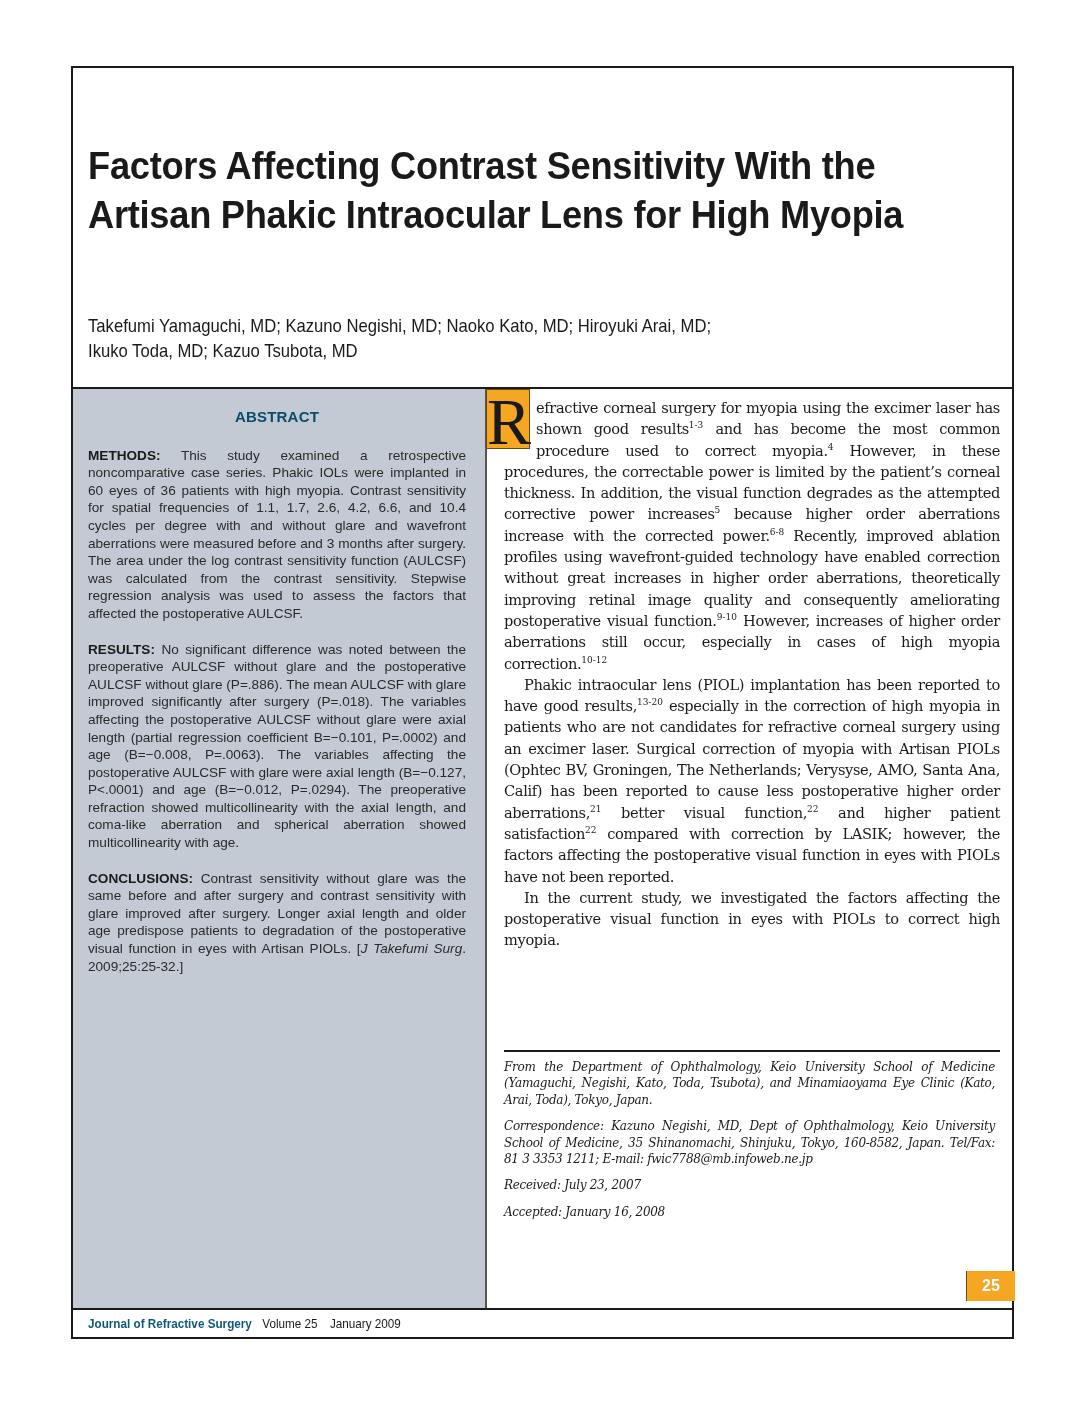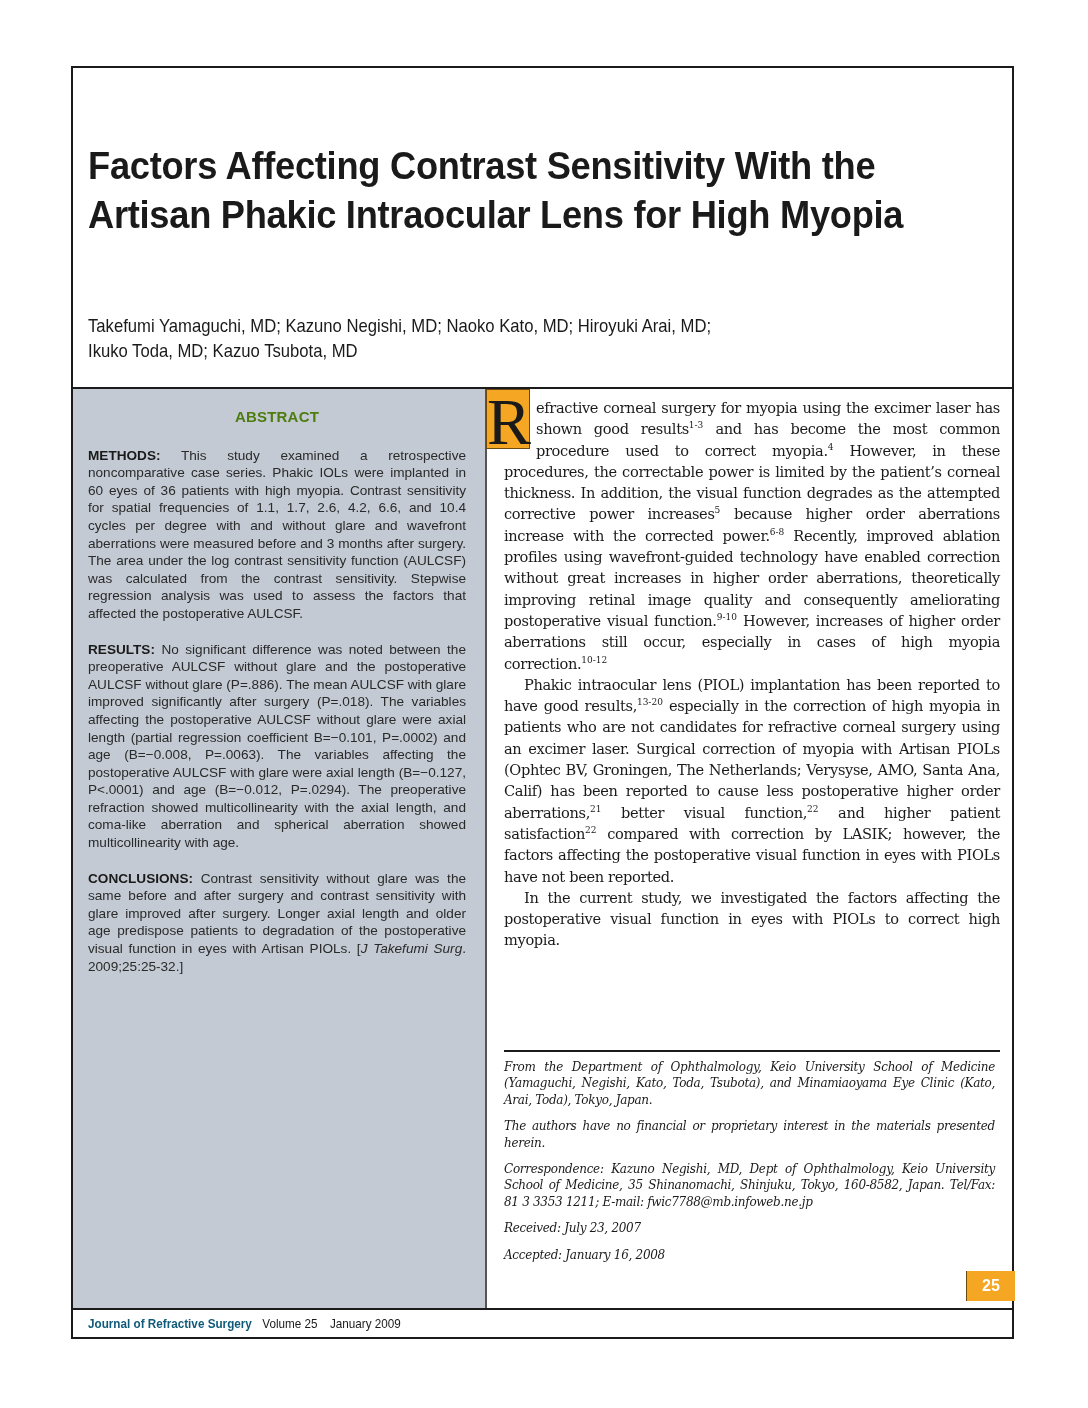"ABSTRACT" .abstract-heading { color: #4d7c0f -> #0c4a6e }
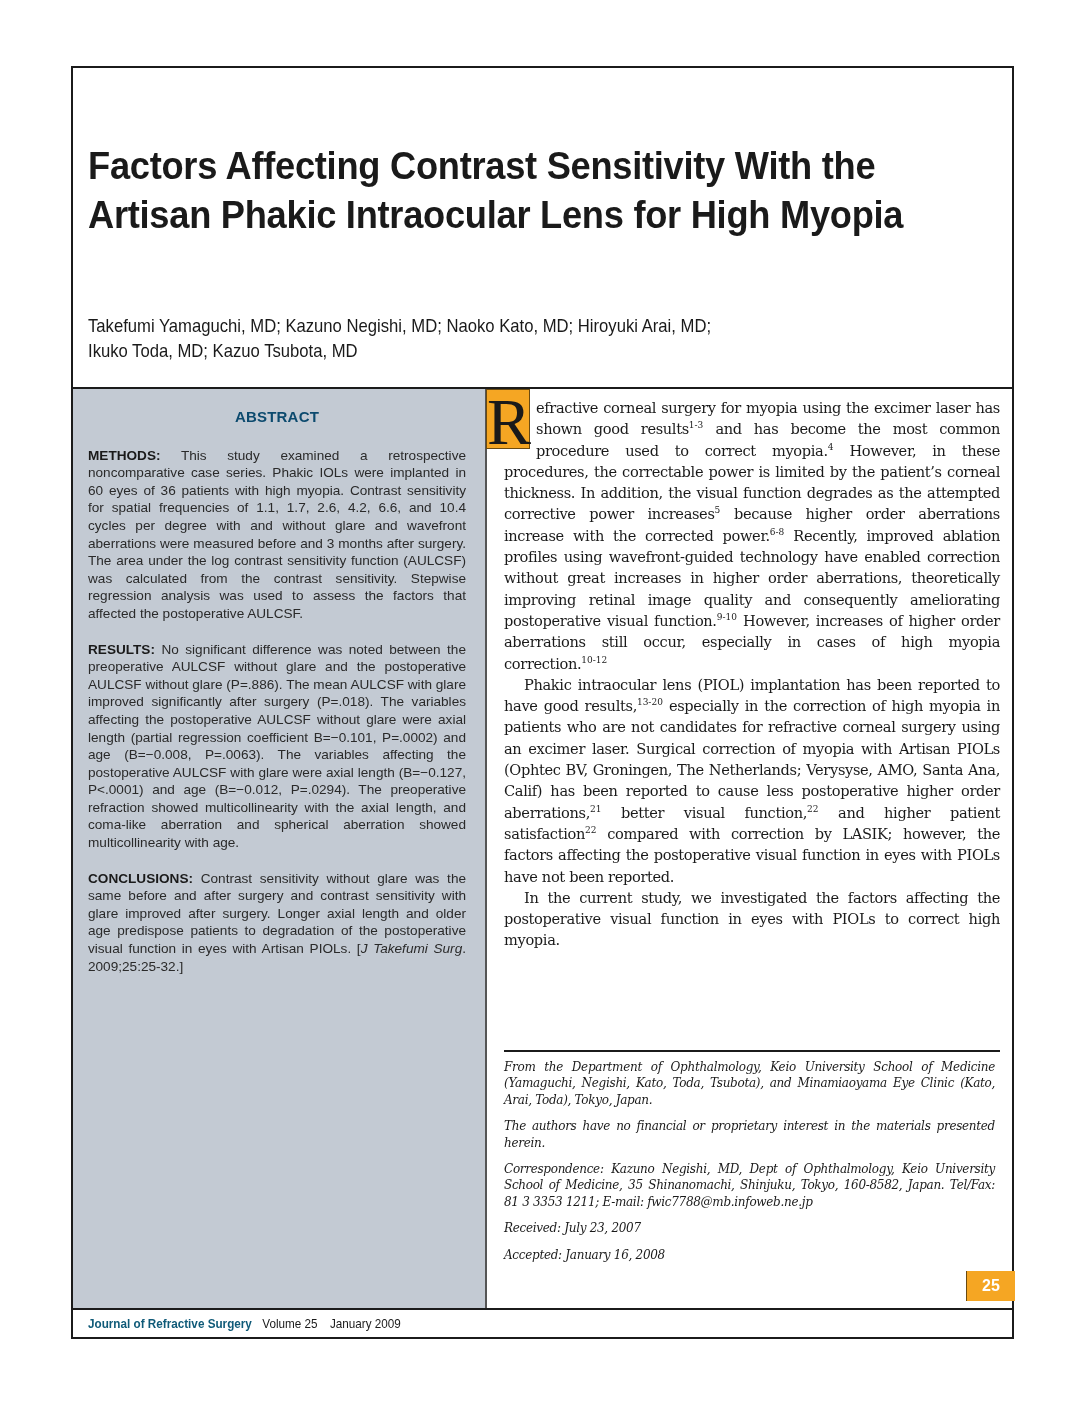"The authors have no financial" p { html: <p>The authors have no financial or proprietary interest in the materials presented herein.</p> -> none }
